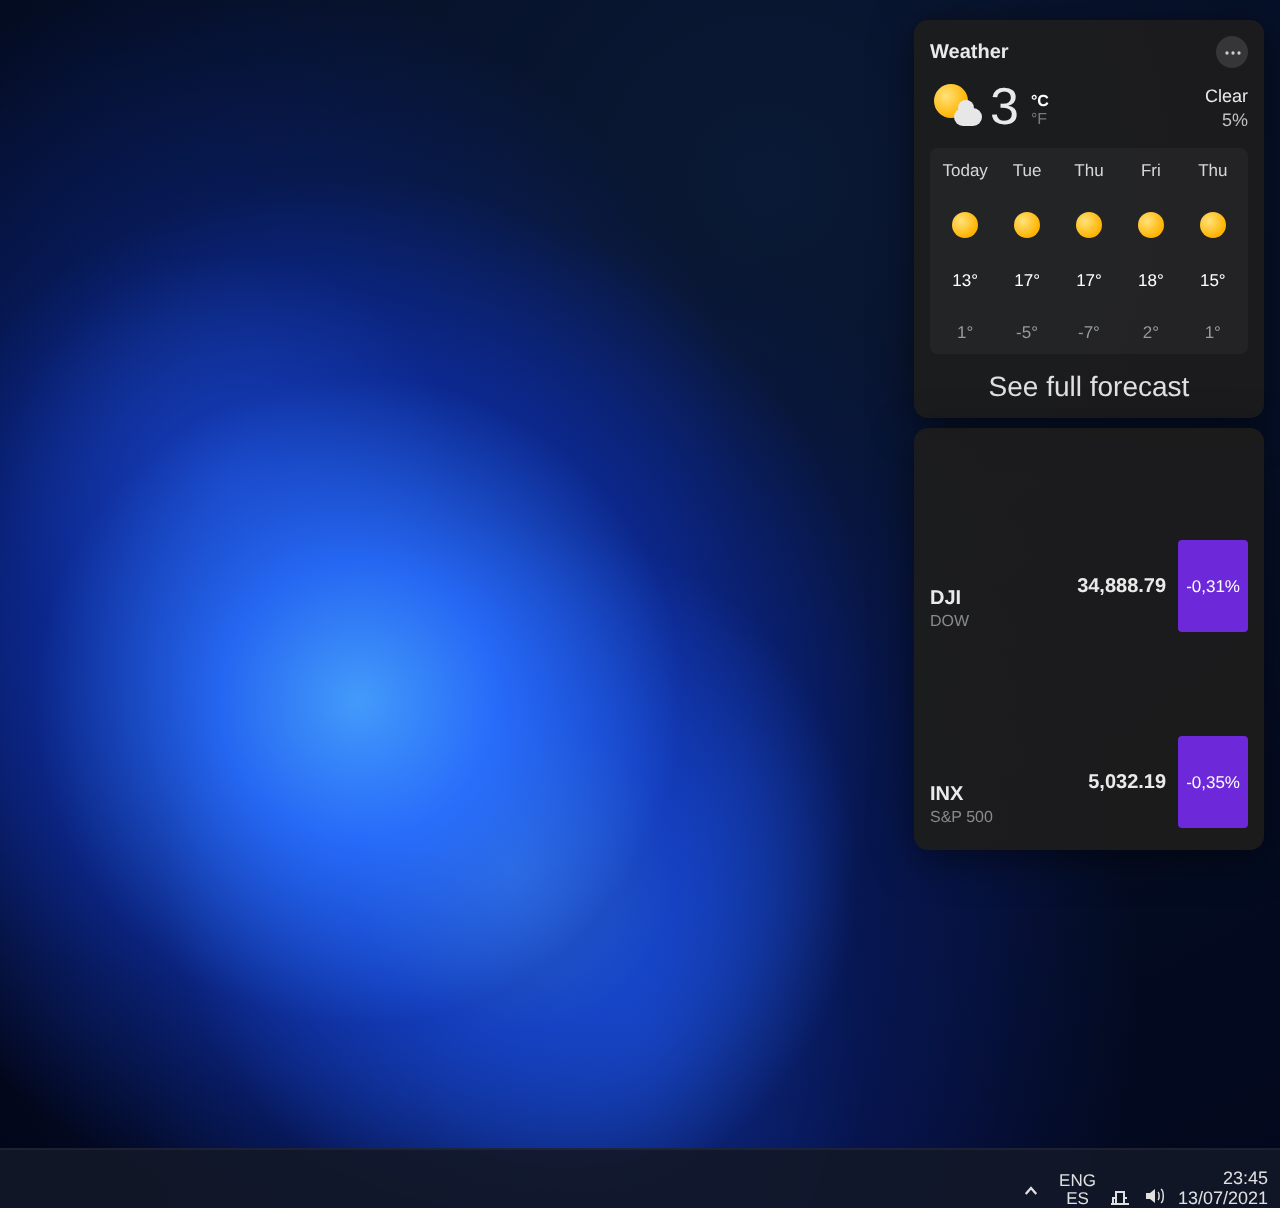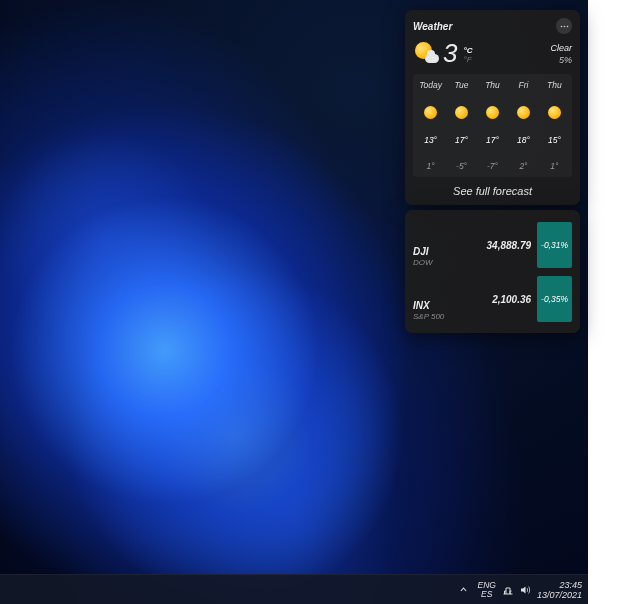"Weather" .desktop { font-style: italic -> none; width: 588px -> 640px }
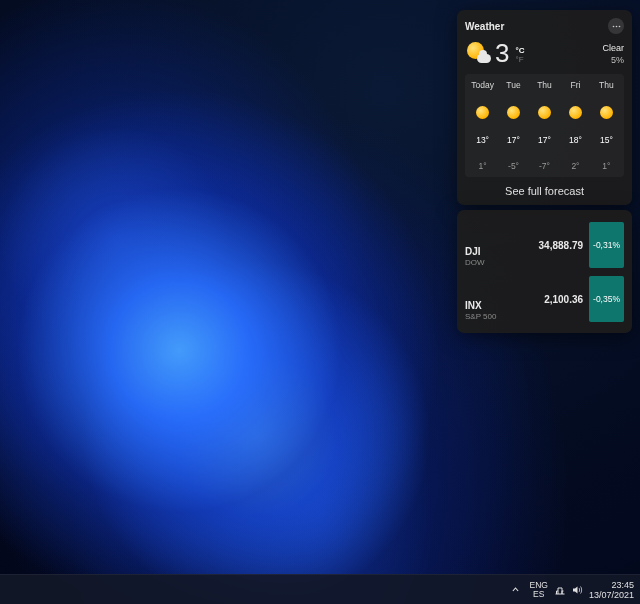"See full forecast" .see-full { font-size: 11px -> 14px }
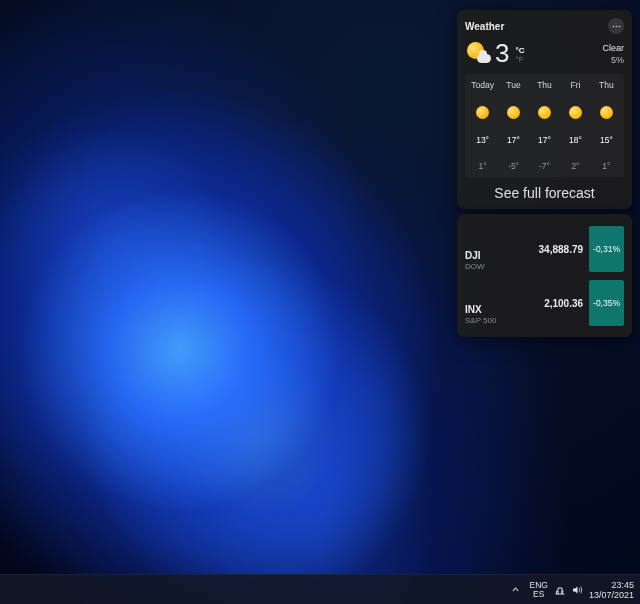"34,888.79" .m-right { margin-top: none -> 44px }
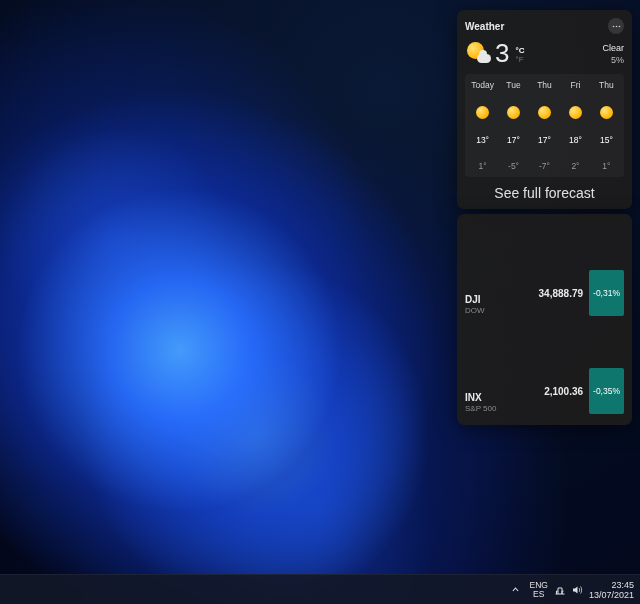"-0,31%" .m-change { background: #0f766e -> #6d28d9 }
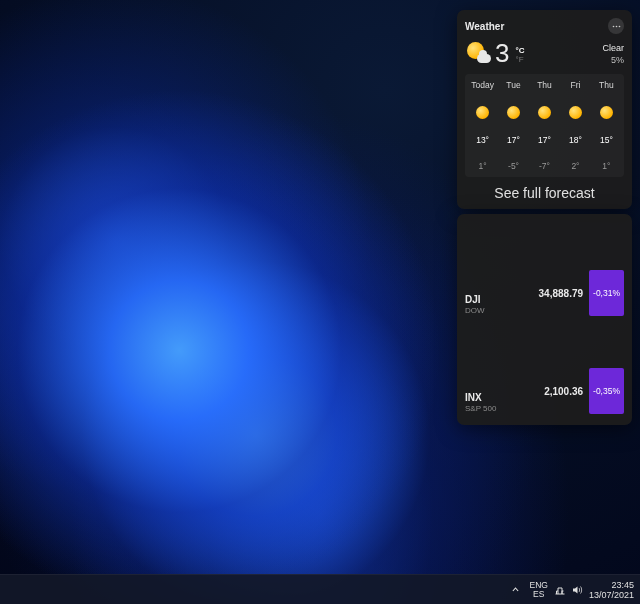"2,100.36" div.m-price { text: 2,100.36 -> 5,032.19 }
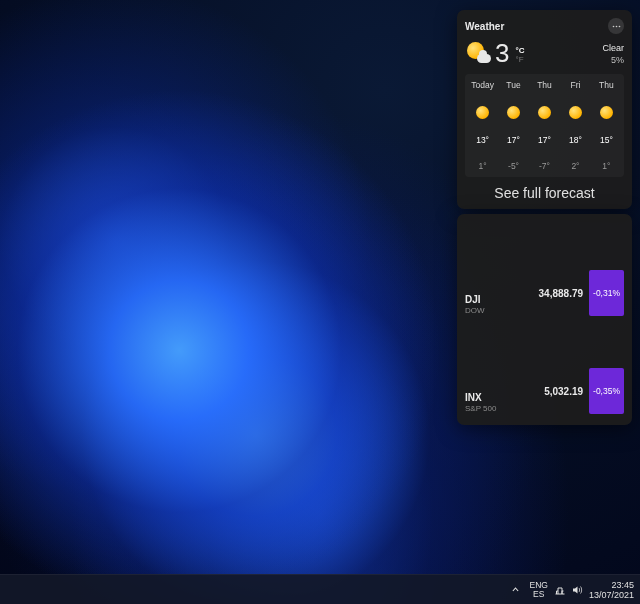"ENG" .taskbar { align-items: center -> flex-end }
